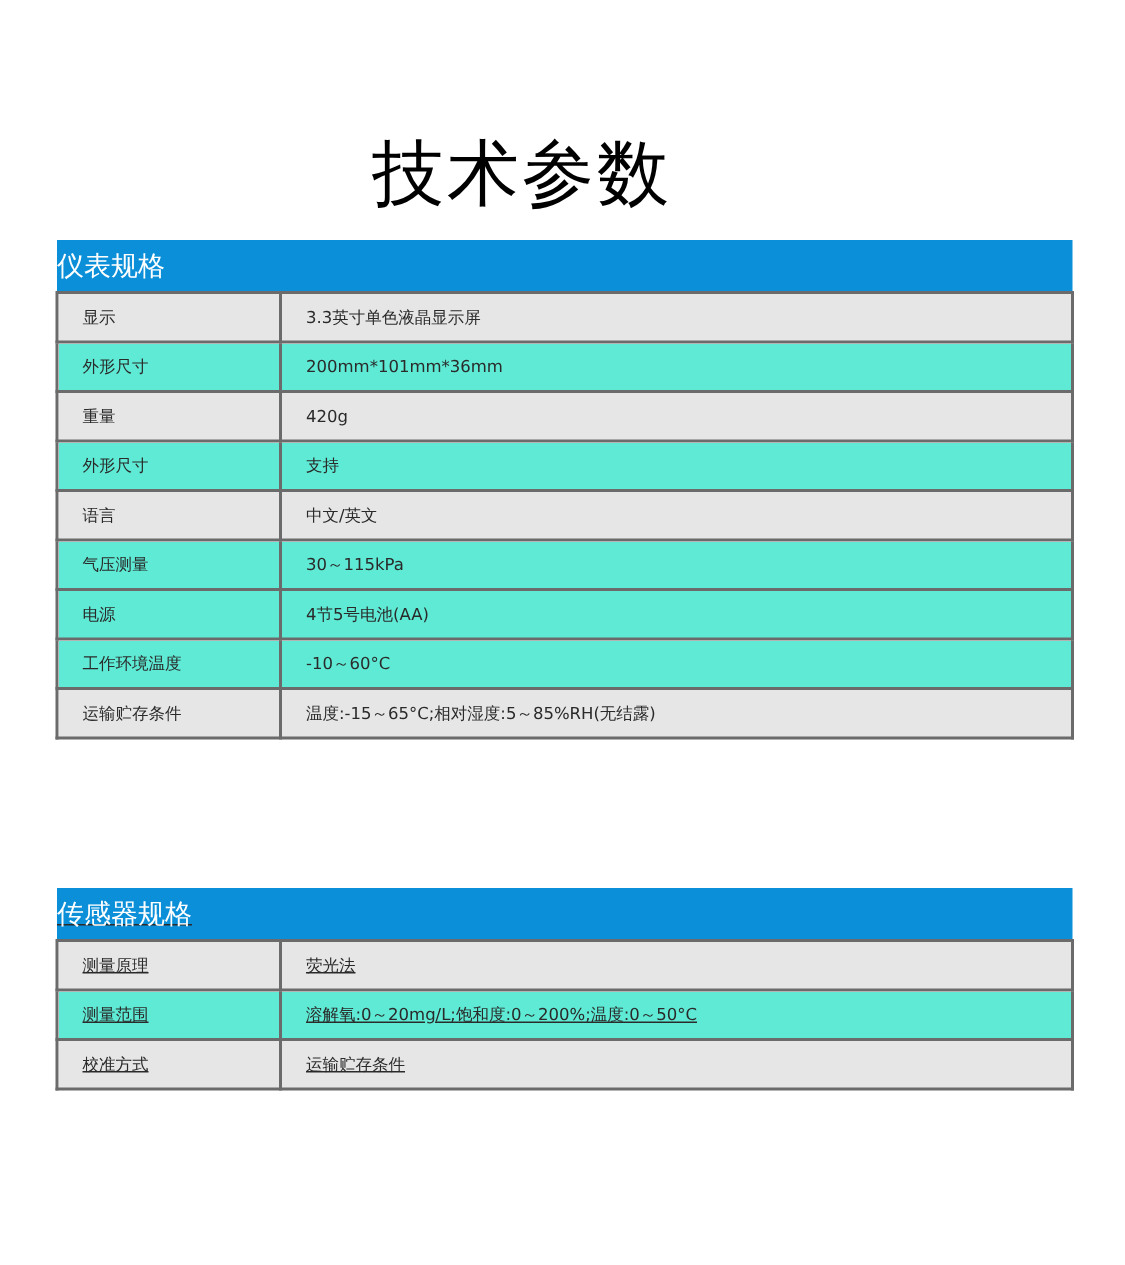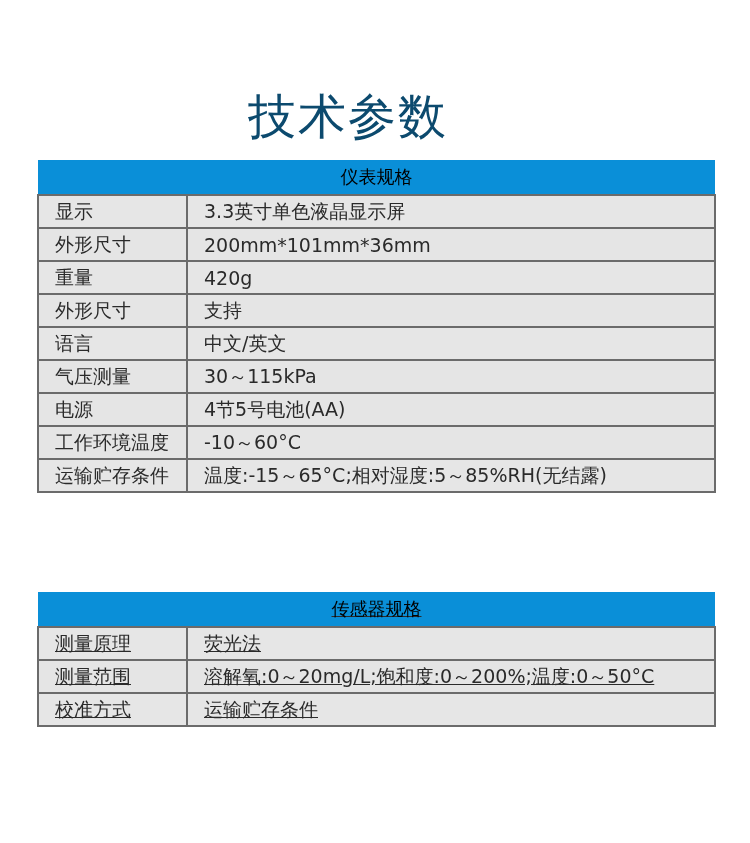"技术参数" .page-title { color: #0c4a6e -> #000000 }
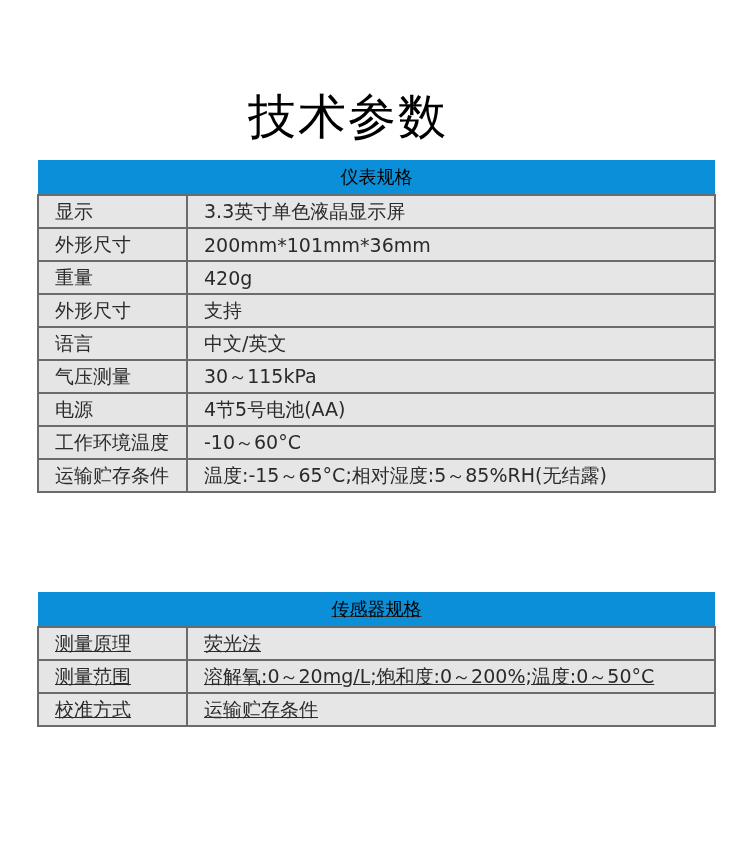"仪表规格" .spec-table th { color: #000000 -> #ffffff; text-align: center -> left }
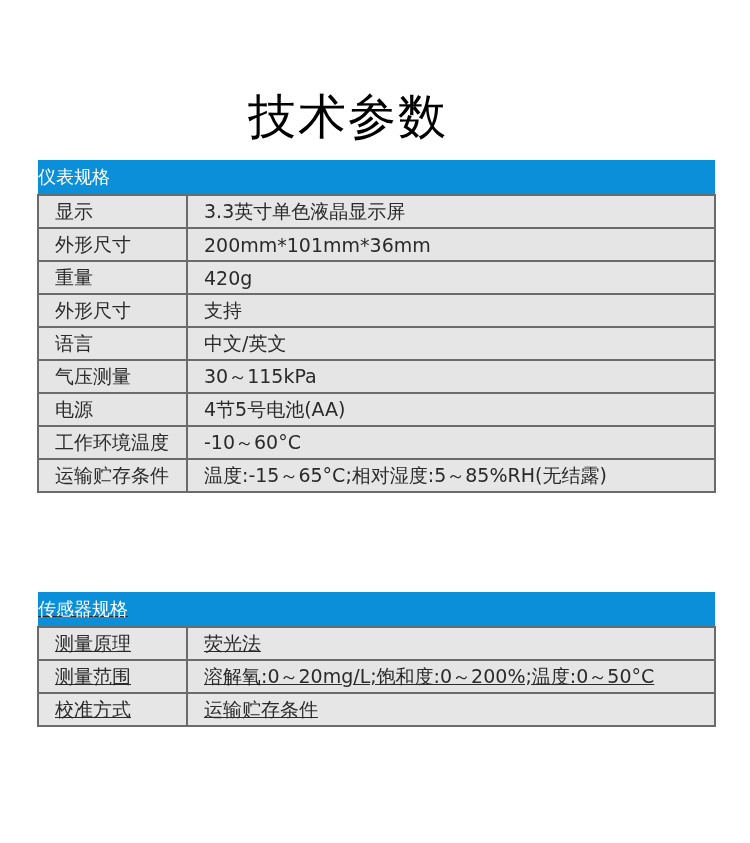"显示" .spec-table td { font-size: 19px -> 11px }
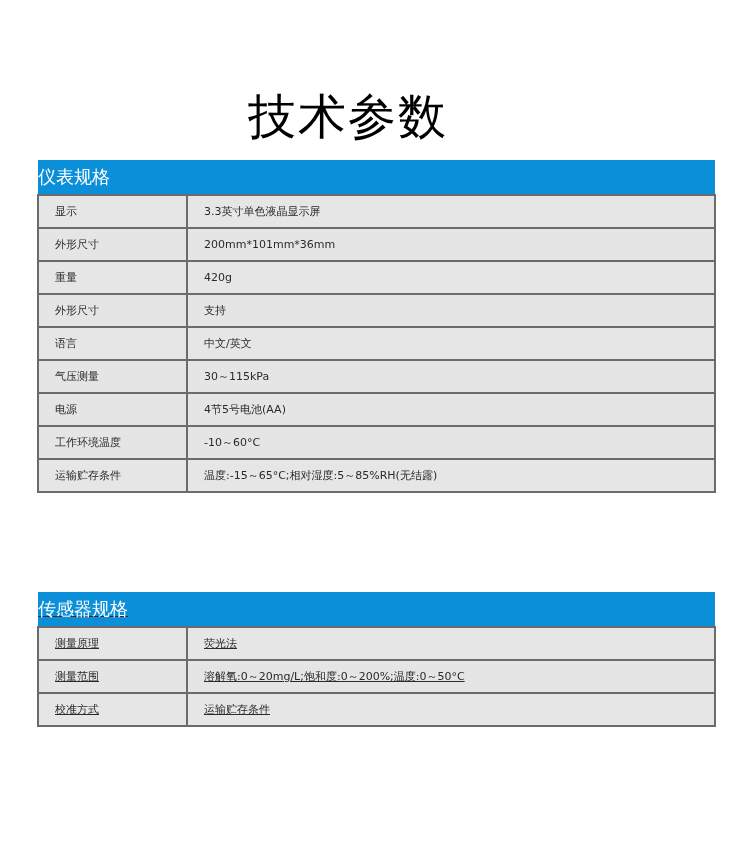"外形尺寸" .spec-table tr.row-white td { background: #e5e5e5 -> #5eead4 }
